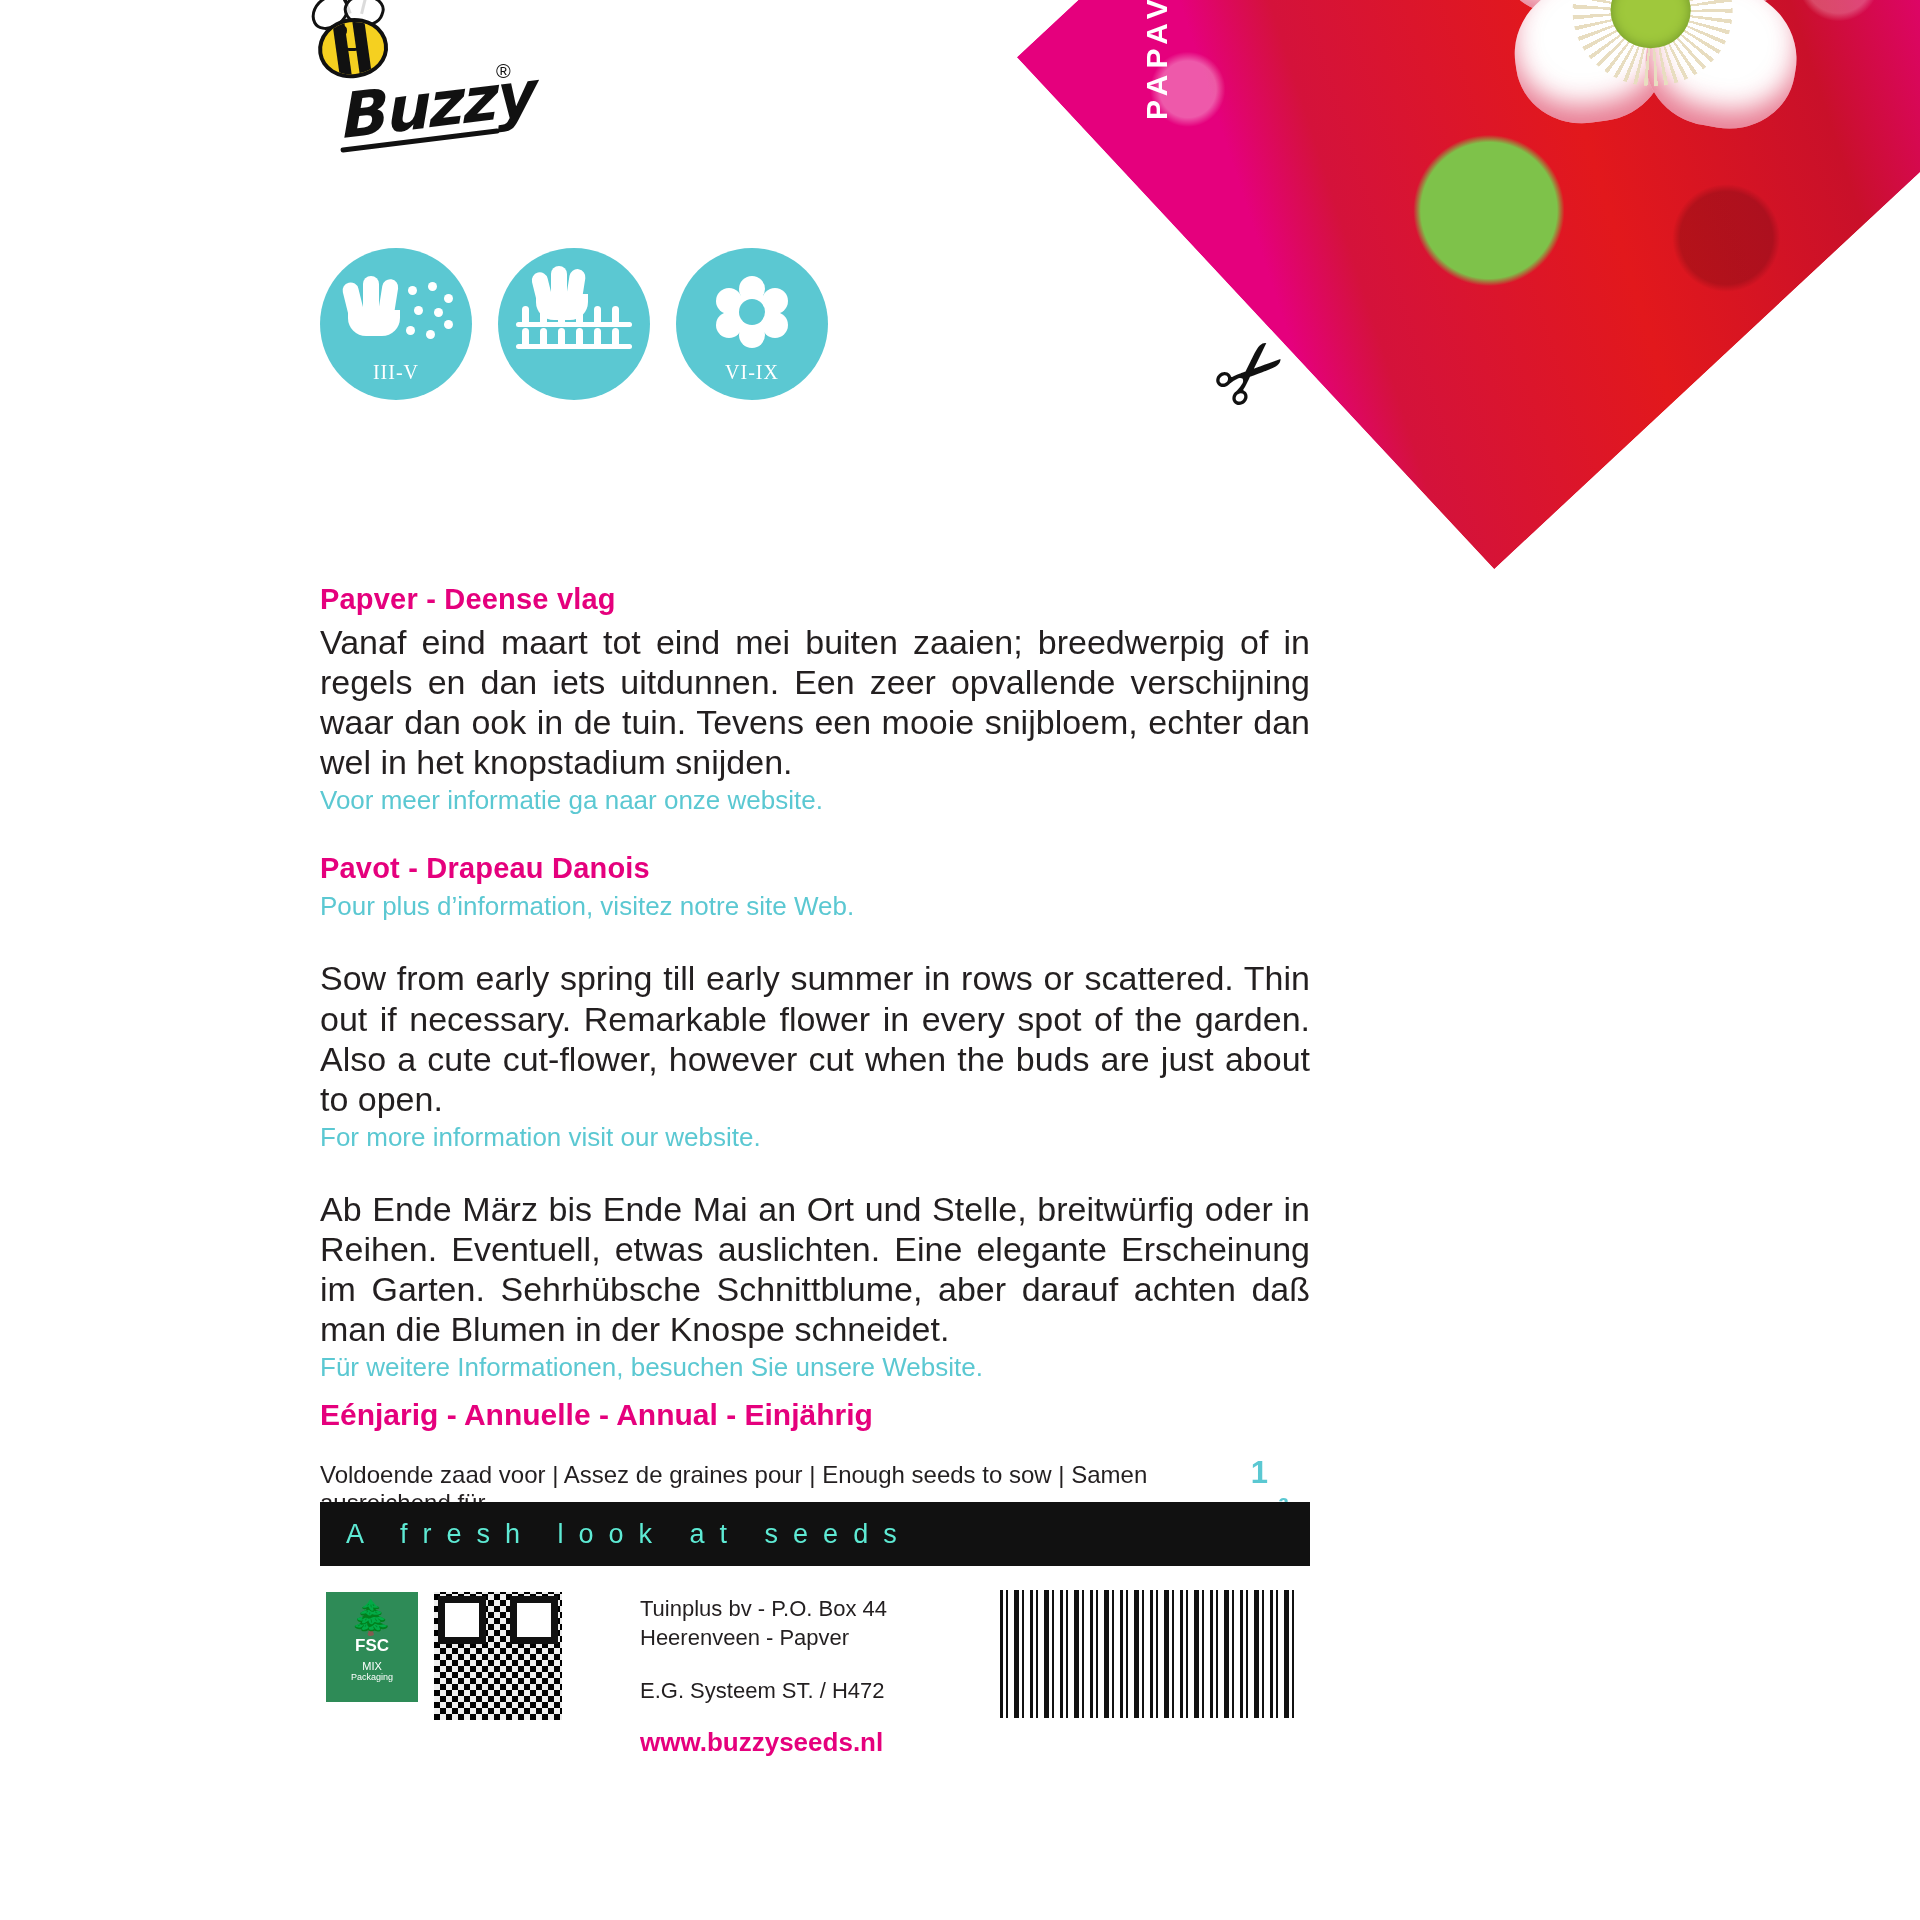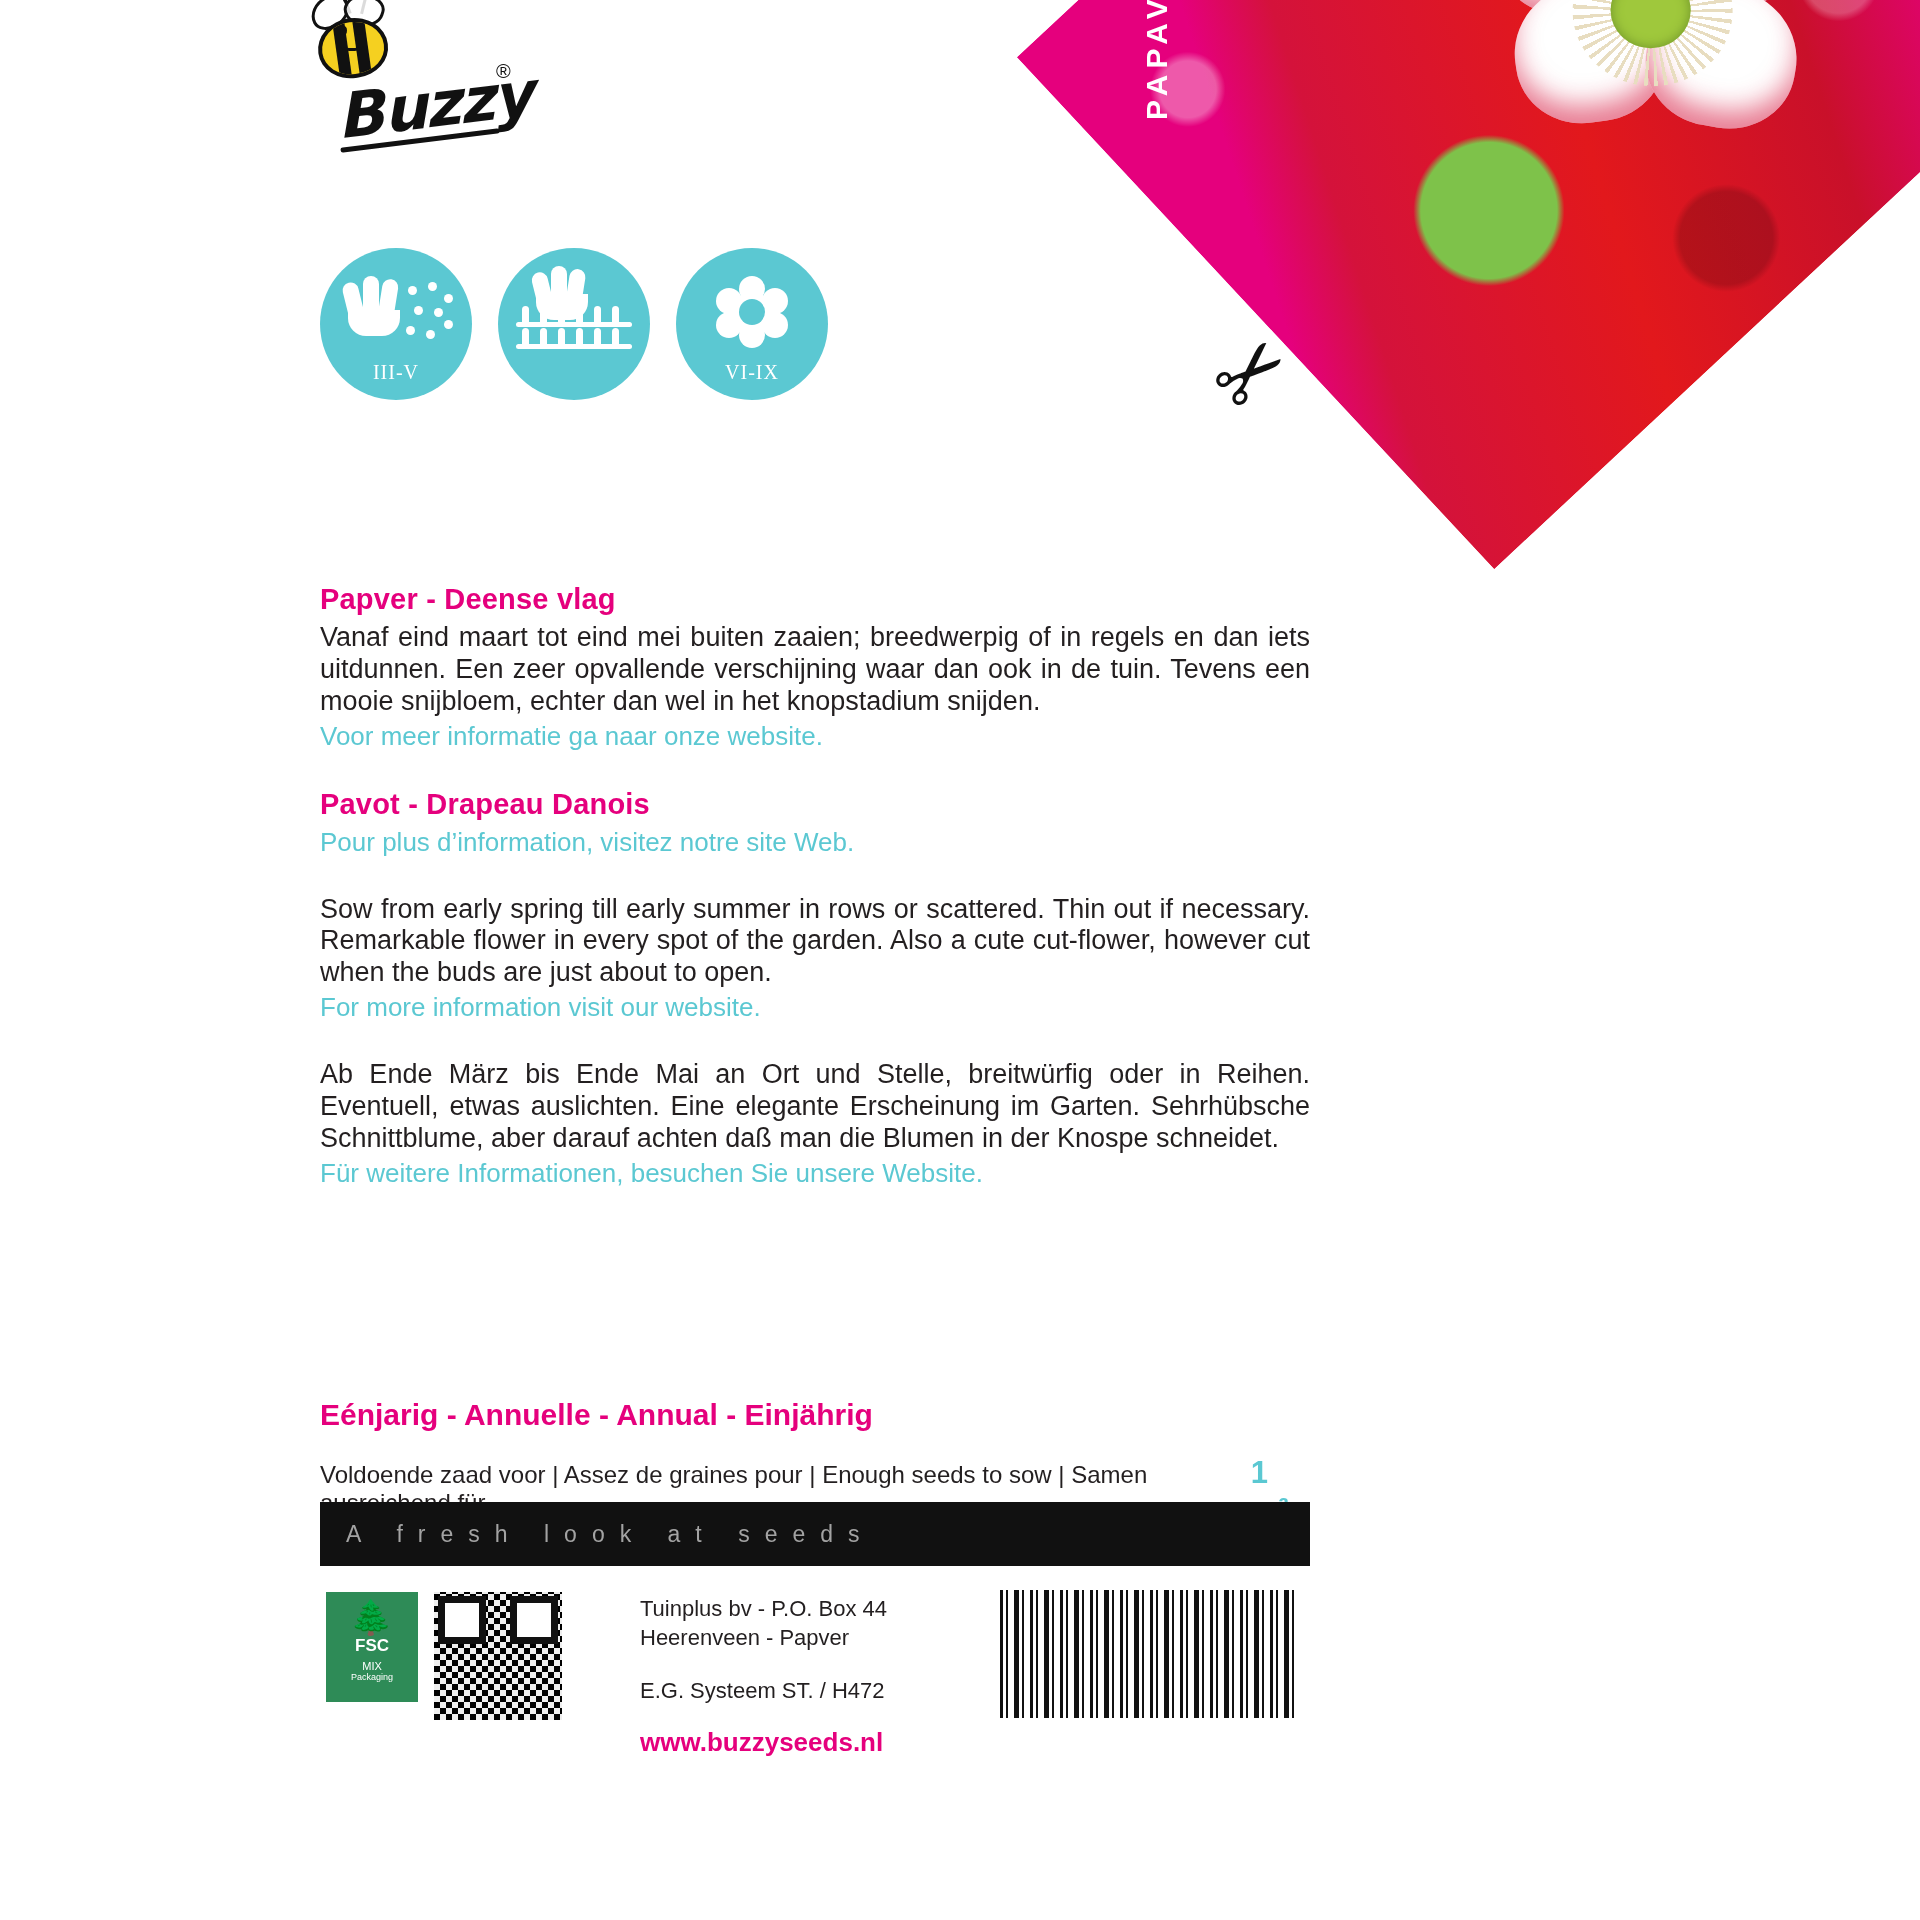"Vanaf eind maart tot eind" .block p.body { font-size: 27px -> 34px }
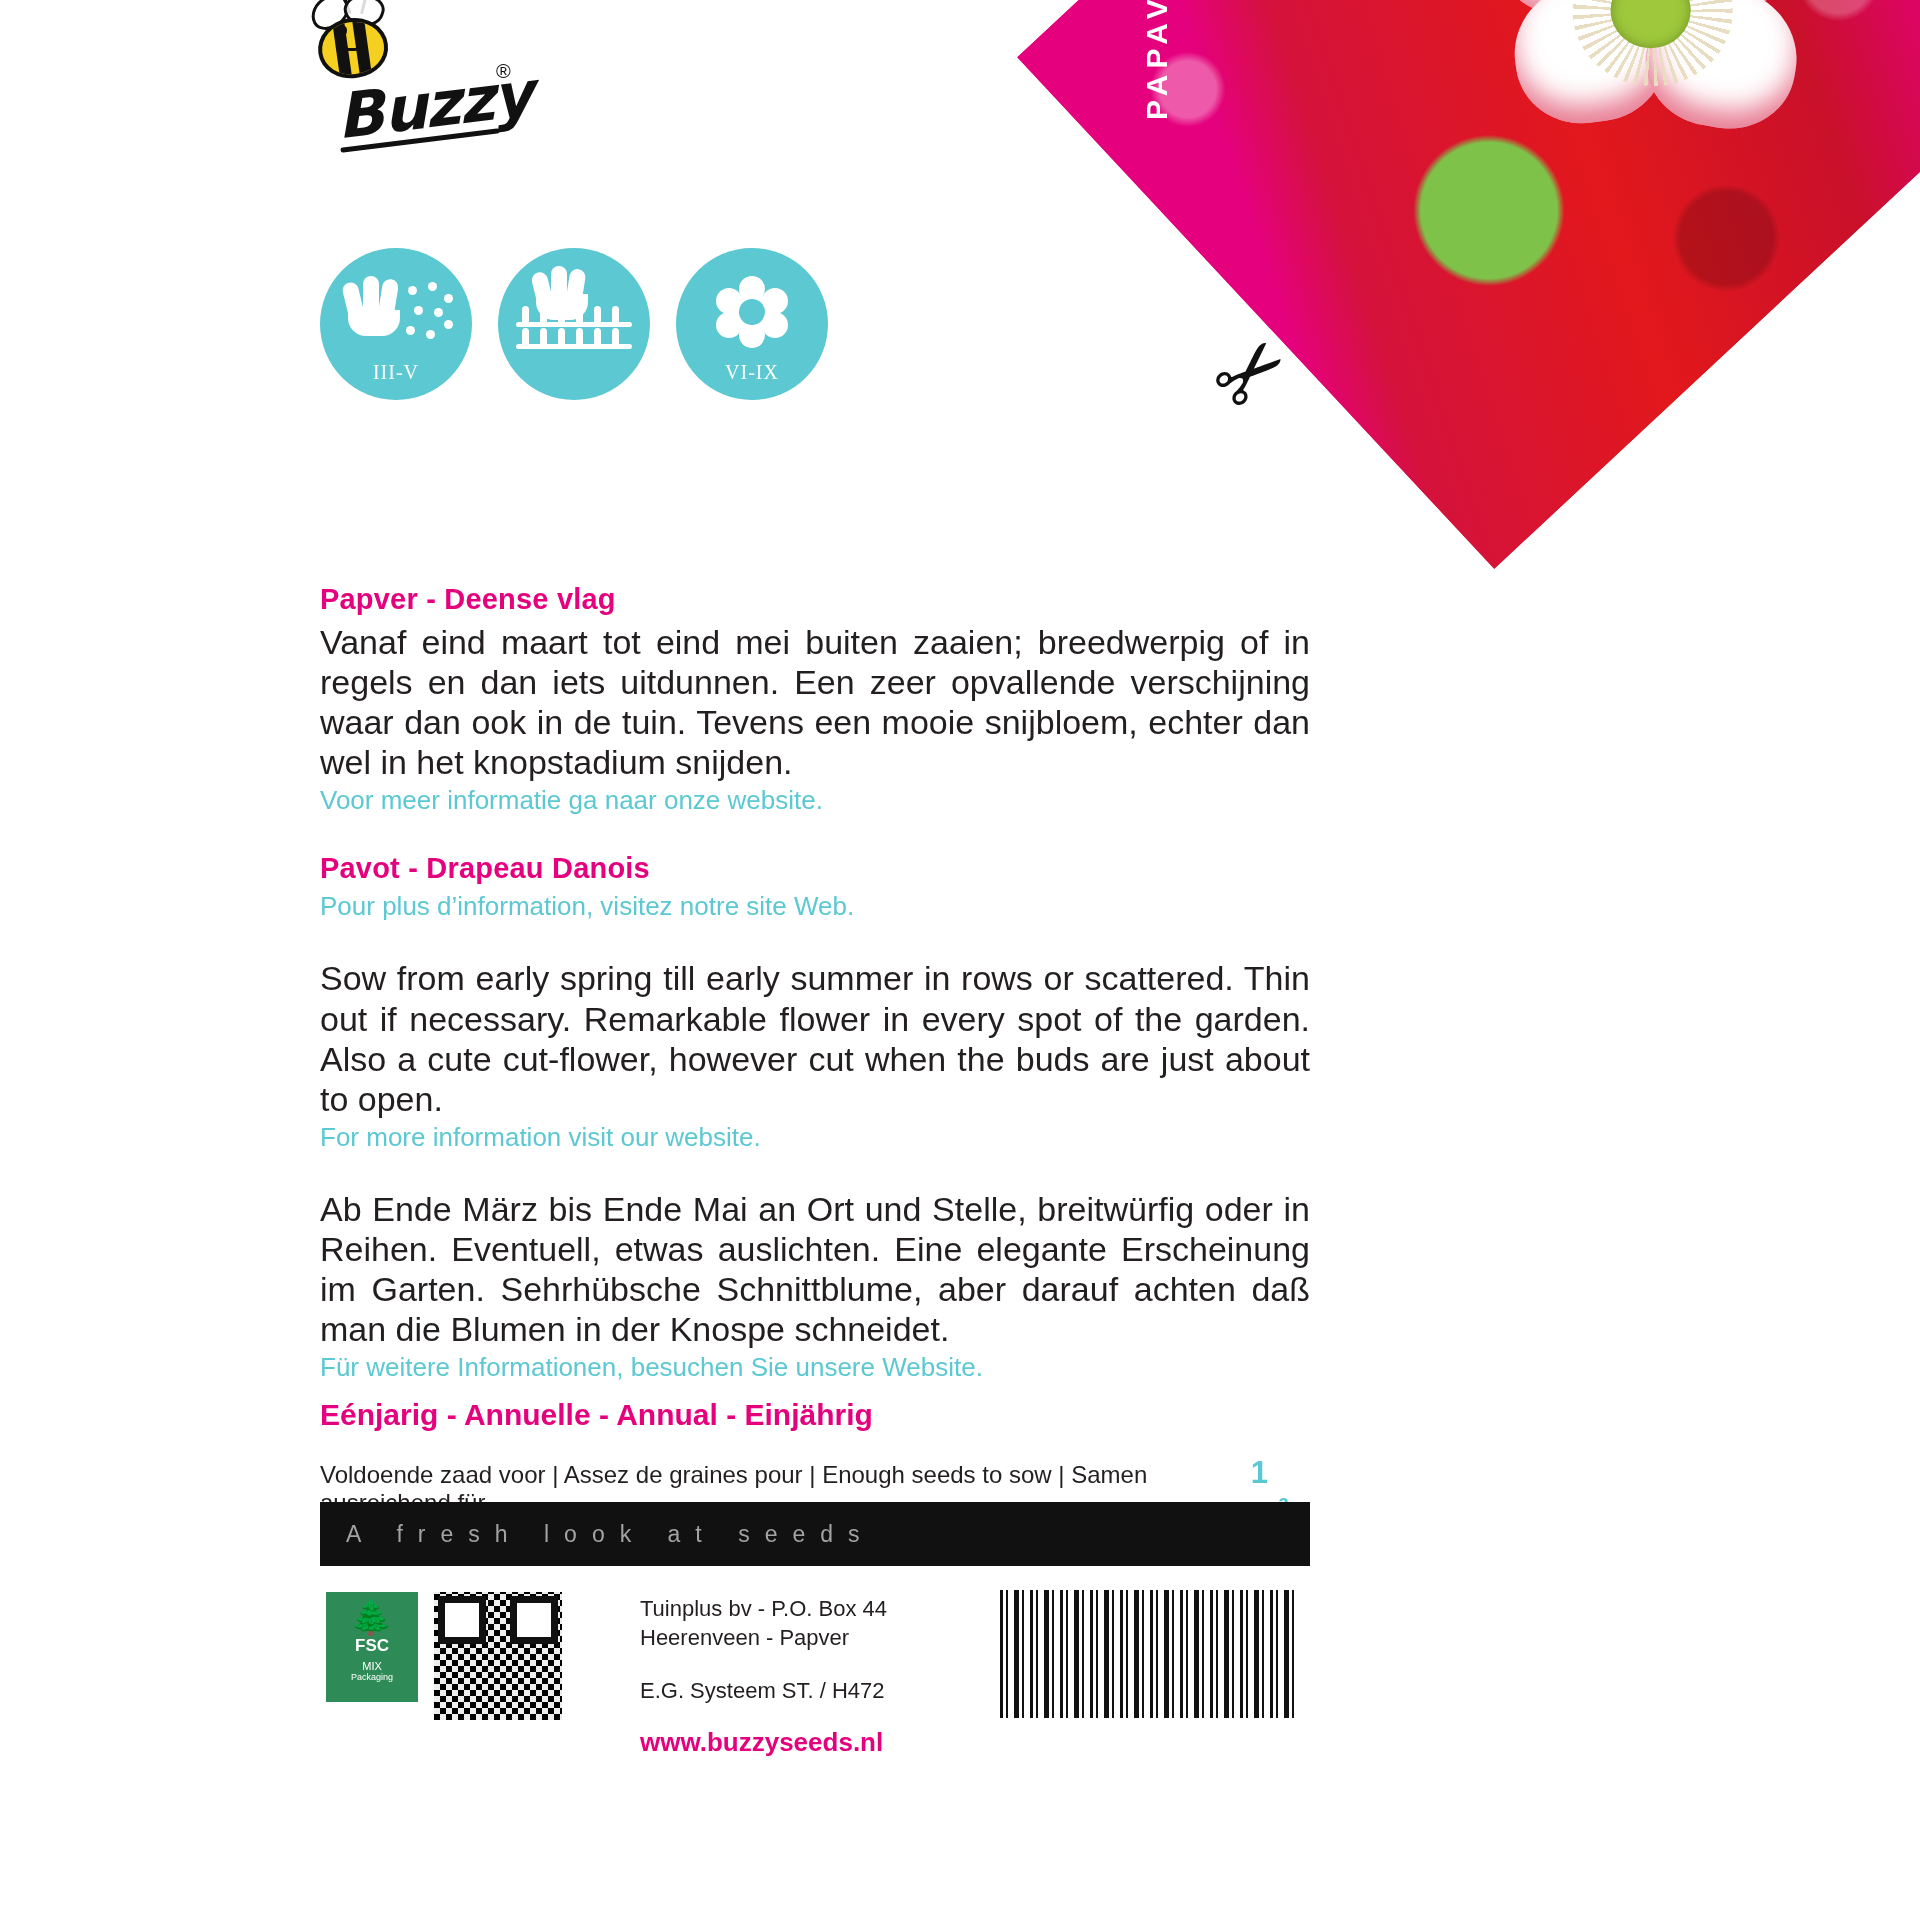"A fresh look at seeds" .black-bar span { color: #a3a3a3 -> #5eead4; font-size: 23px -> 27px }
